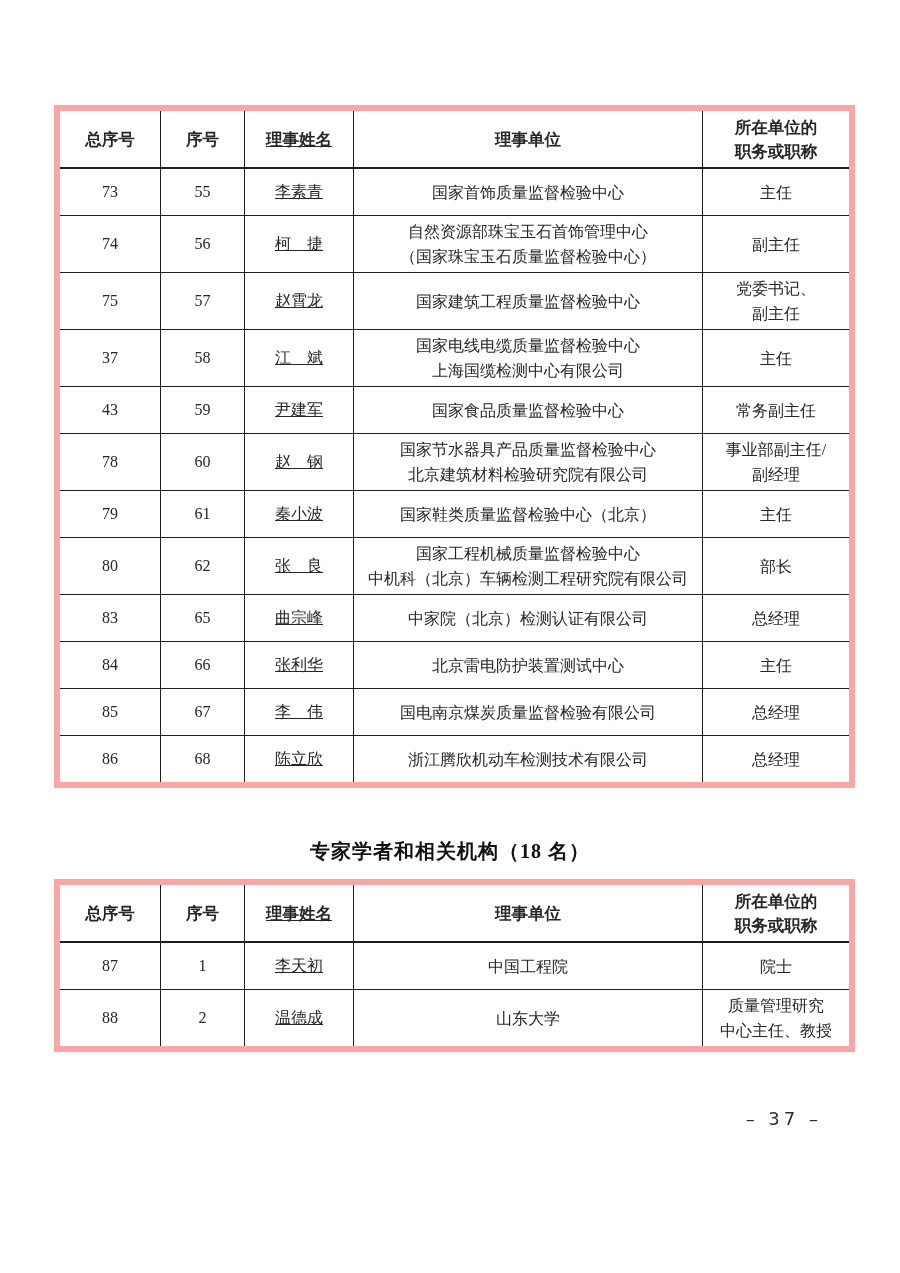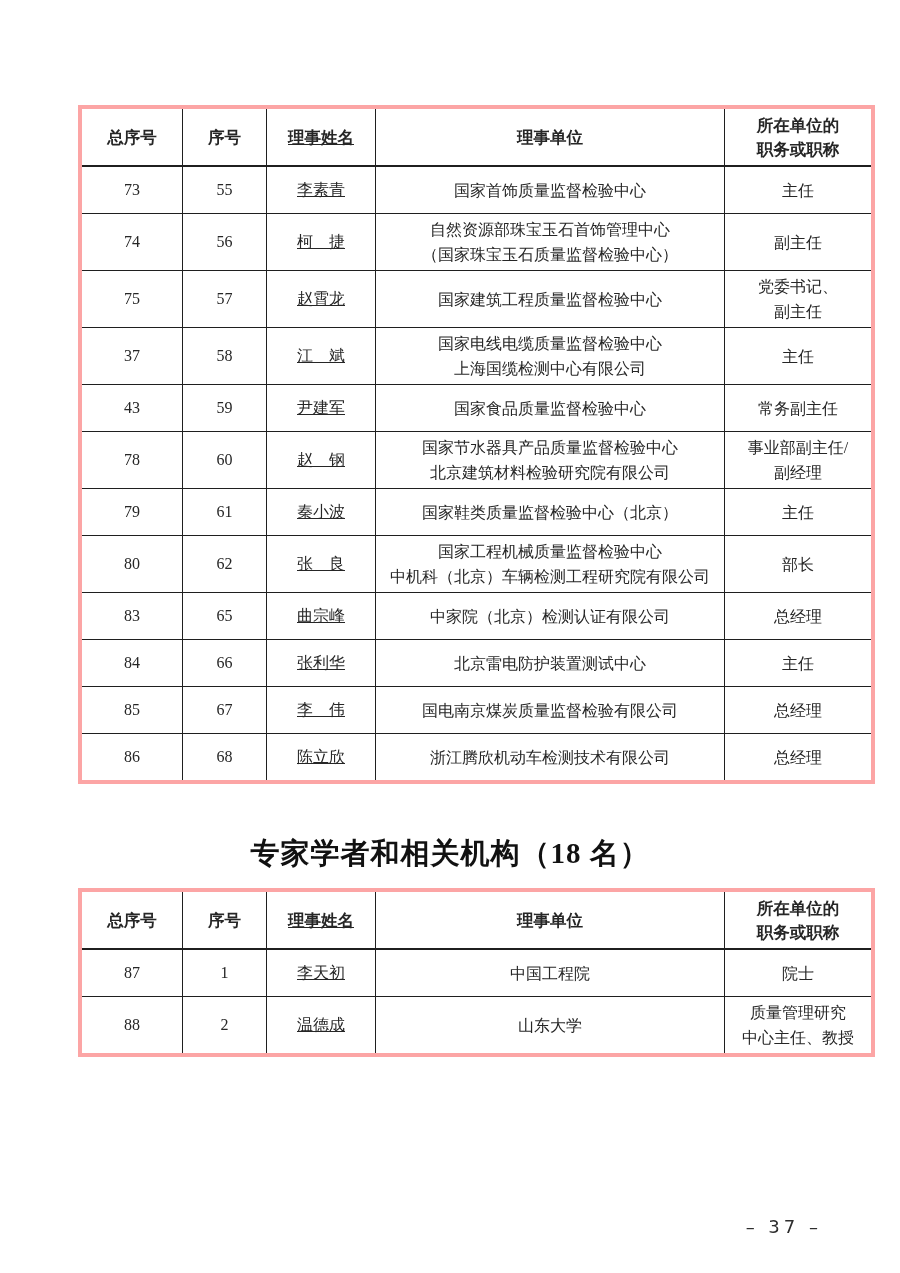"总序号" table.roster { border: 4px solid #fca5a5 -> 6px solid #fca5a5; margin-left: 78px -> 54px }
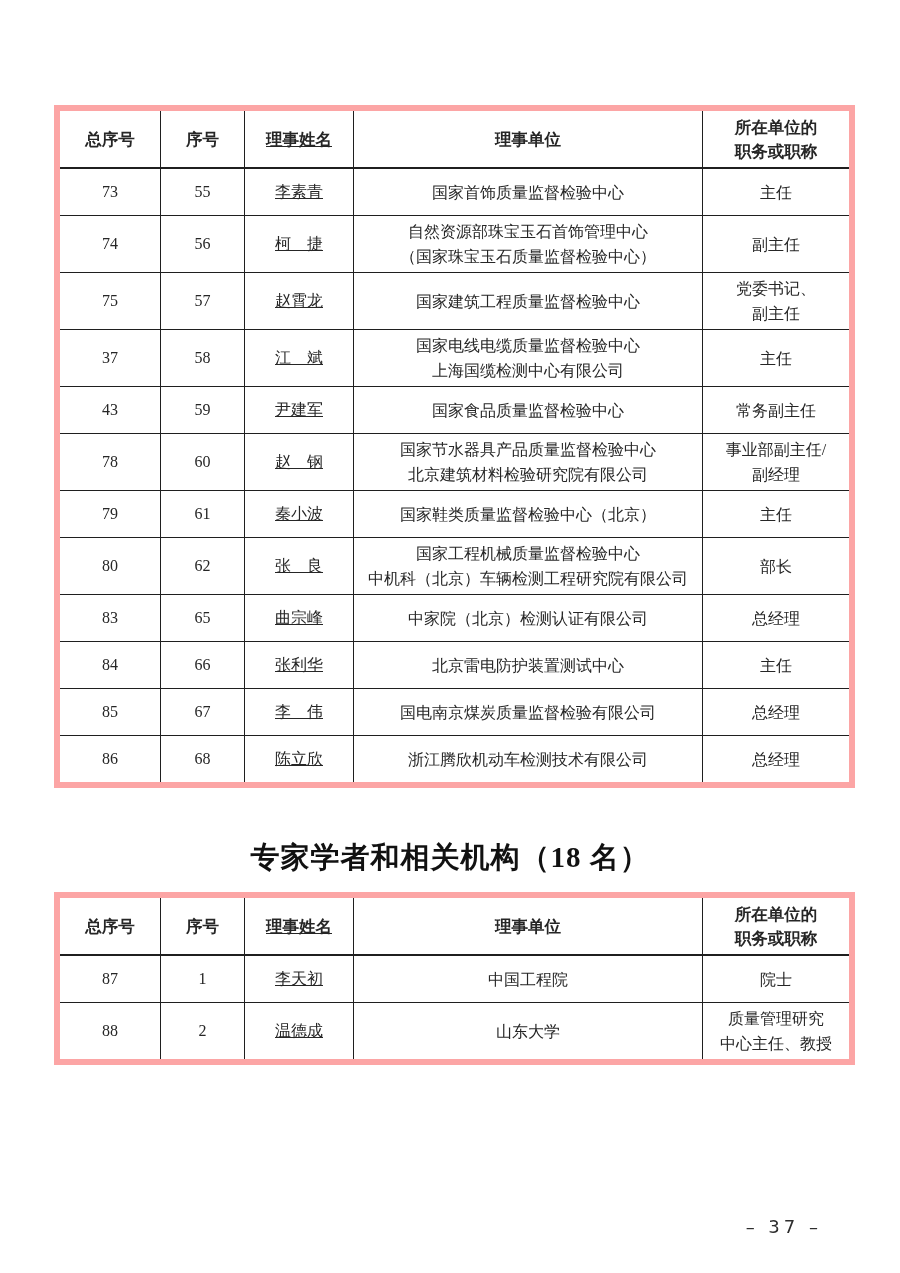"专家学者和相关机构（18 名）" .section-title { font-size: 29px -> 20px }
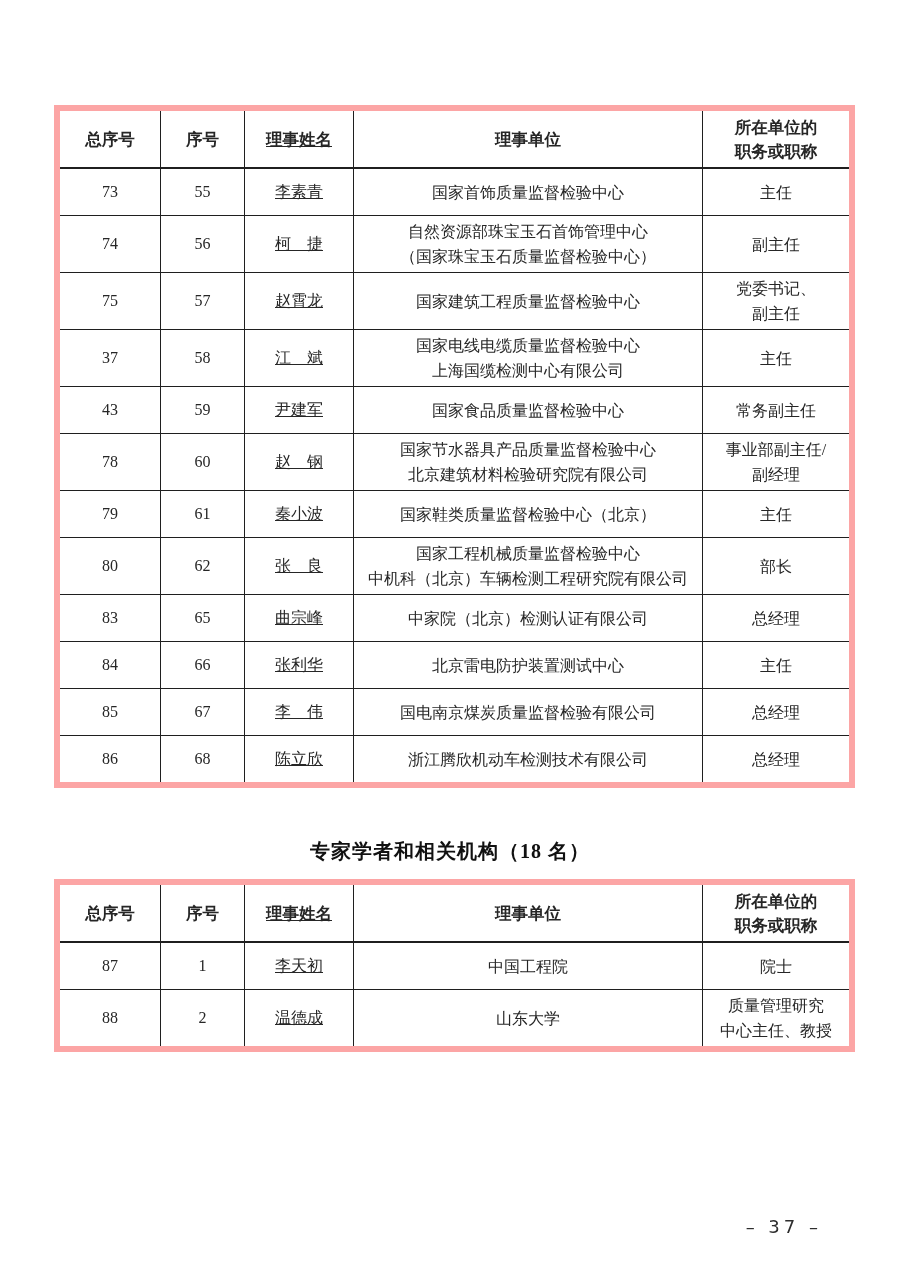"– 37 –" .page-number { top: 1216px -> 1108px }
